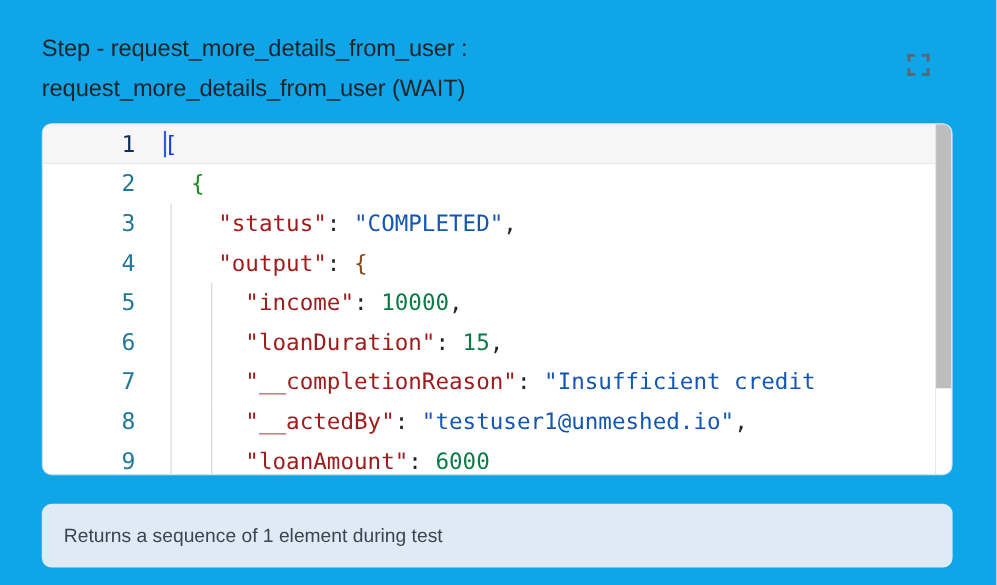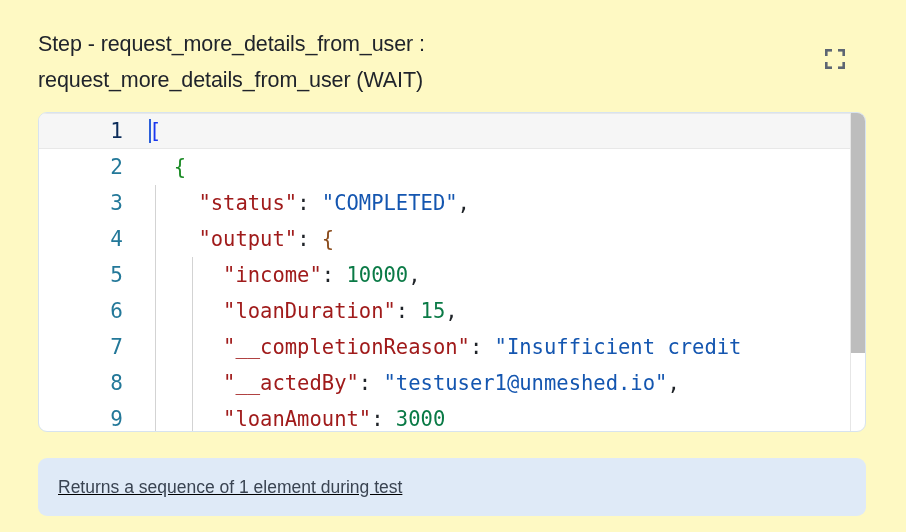"Step - request_more_details_from_user :" #root { background: #fef9c3 -> #0ea5e9 }
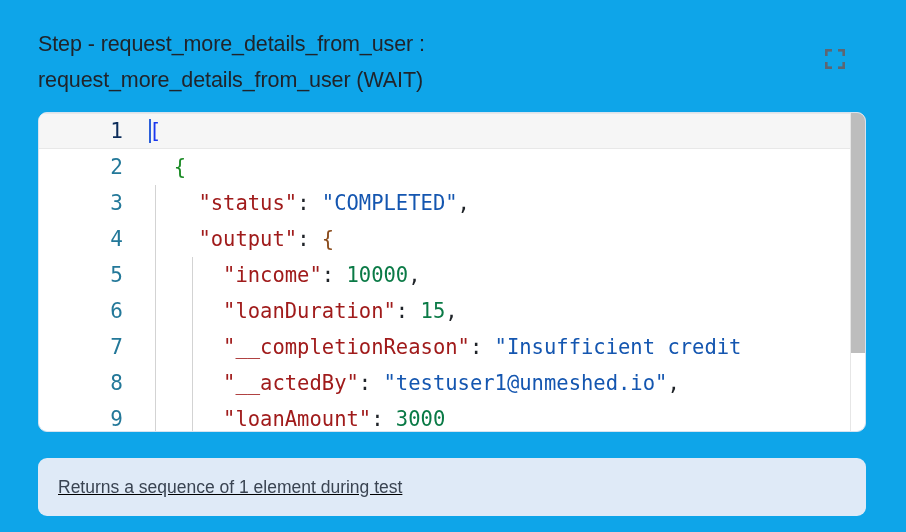"3000" span.t-num { text: 3000 -> 6000 }
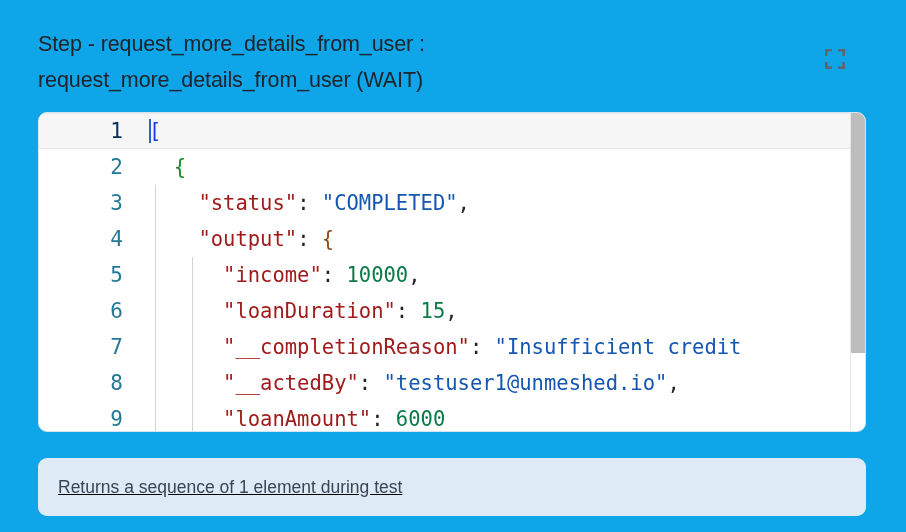"Returns a sequence of 1" .info-banner { text-decoration: underline -> none }
